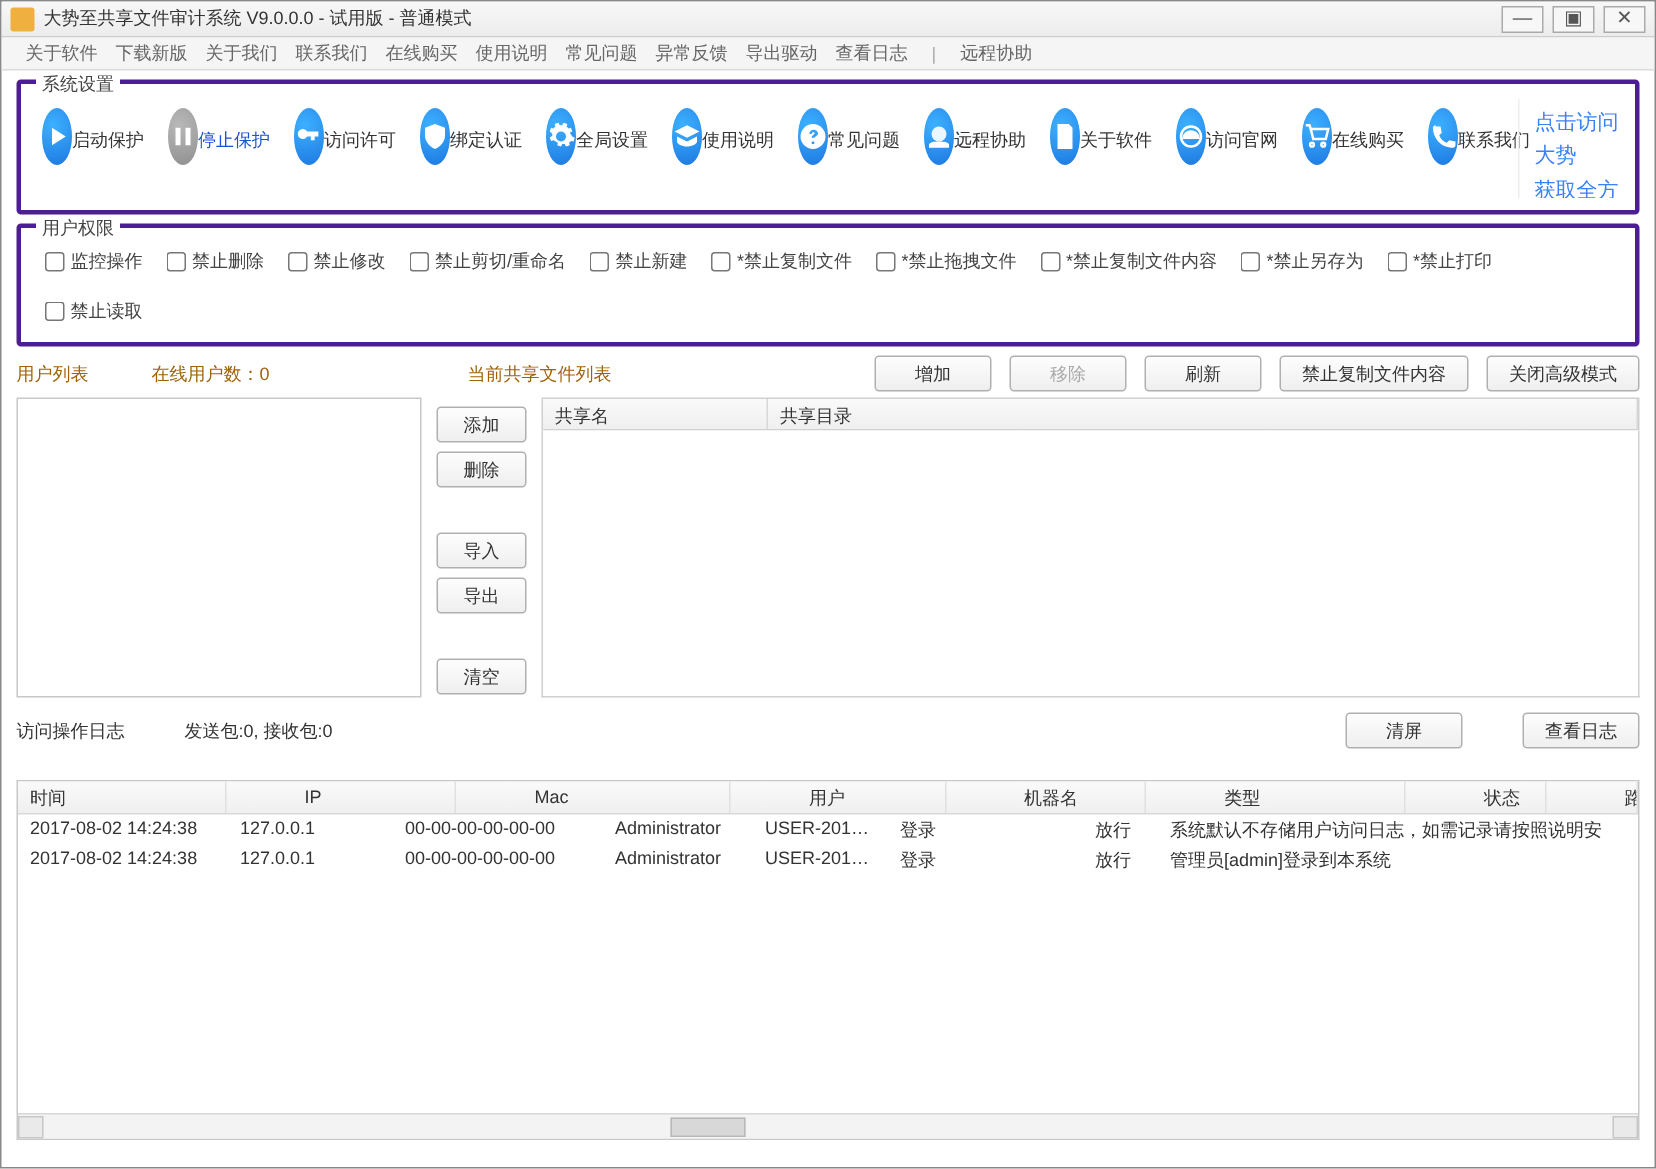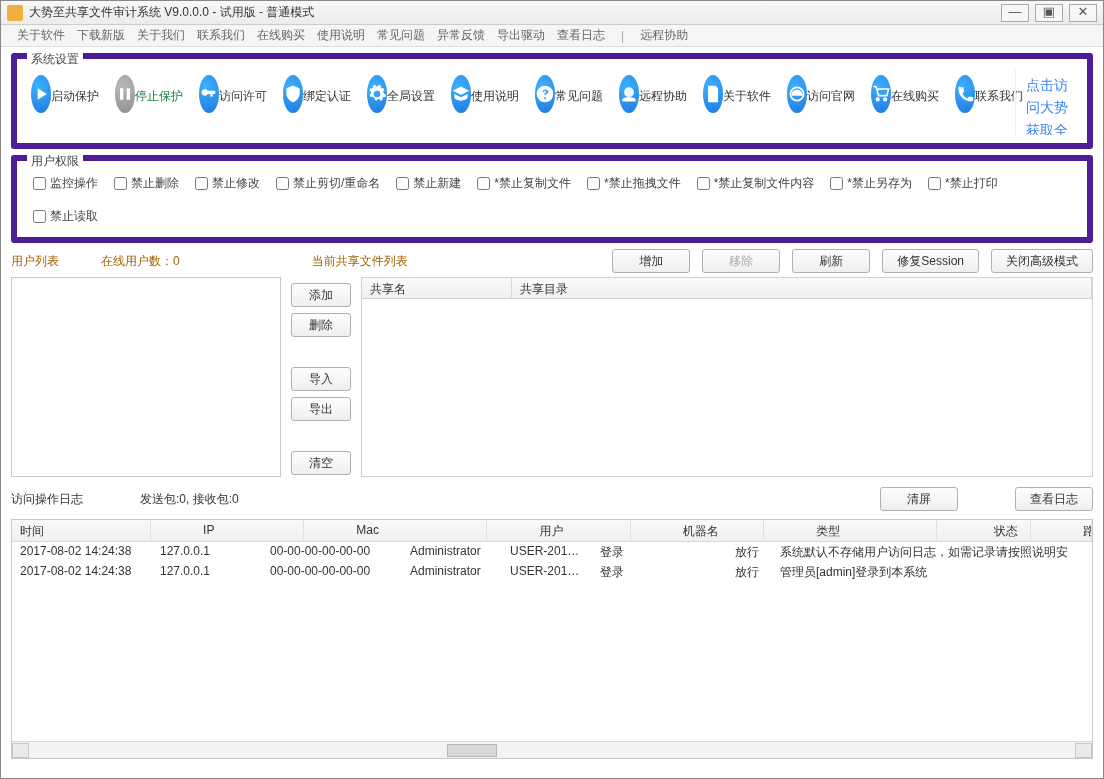"系统设置" .groupbox { border: 6px solid #4c1d95 -> 3px solid #4c1d95 }
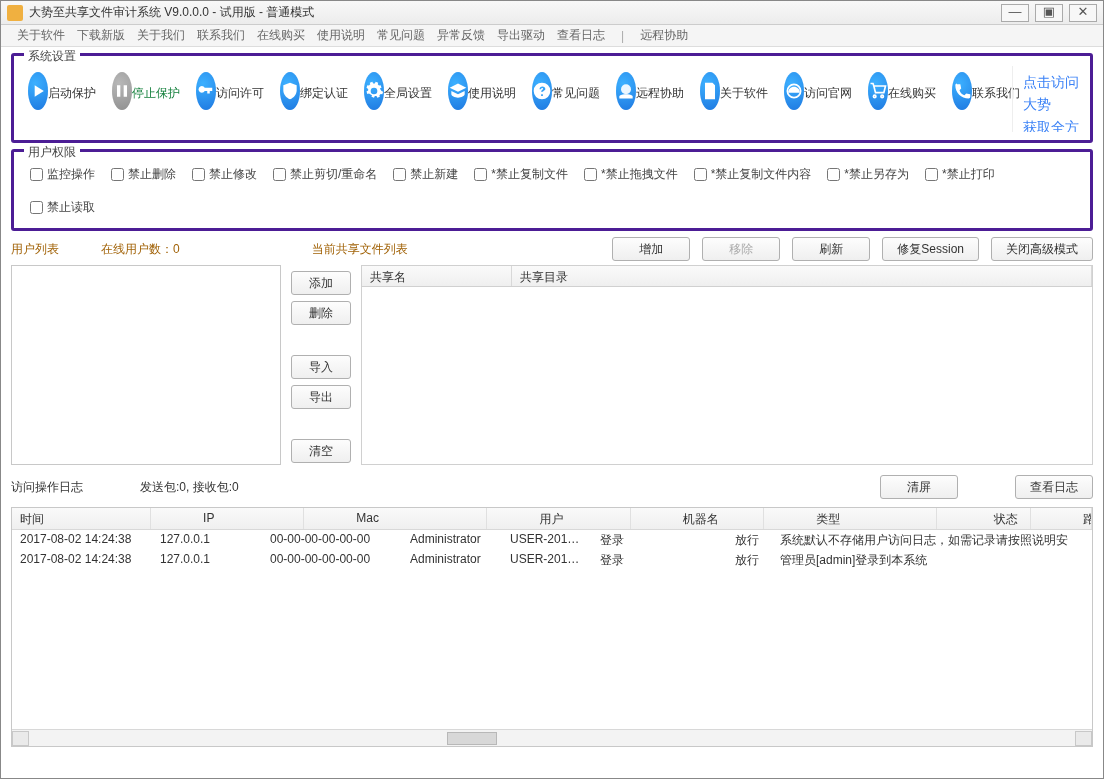"停止保护" .tbtn.disabled .lbl { color: #15803d -> #1d4ed8 }
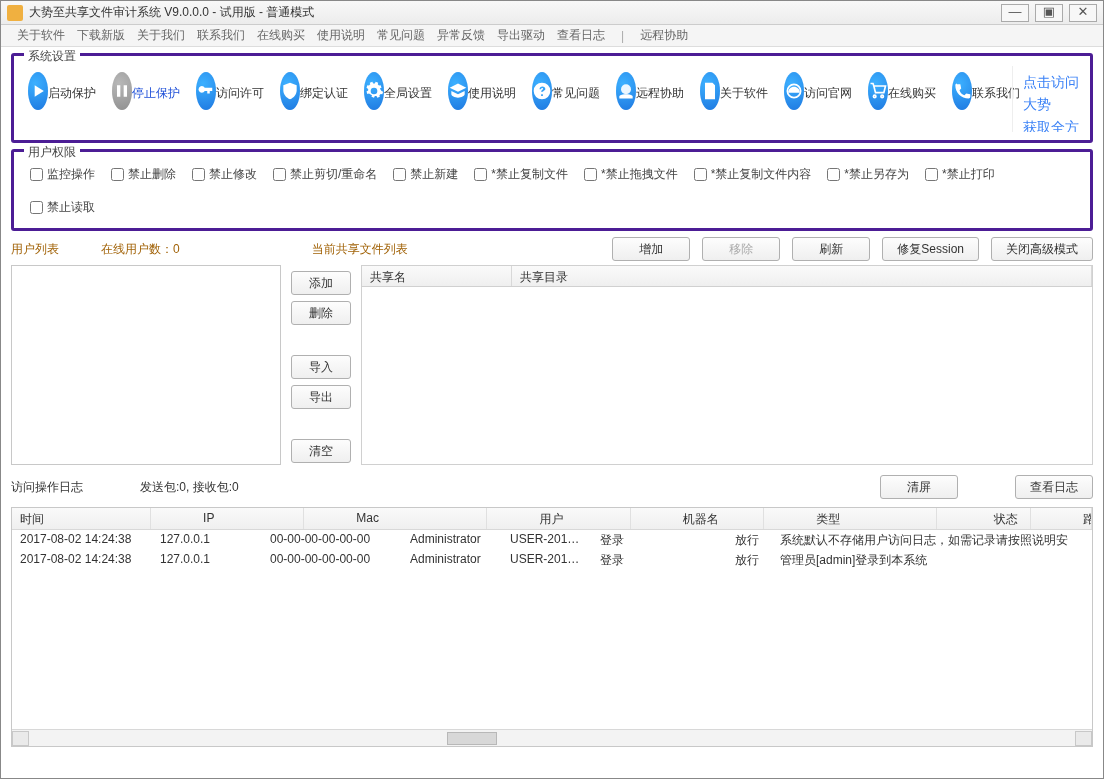"修复Session" button.btn { text: 修复Session -> 禁止复制文件内容 }
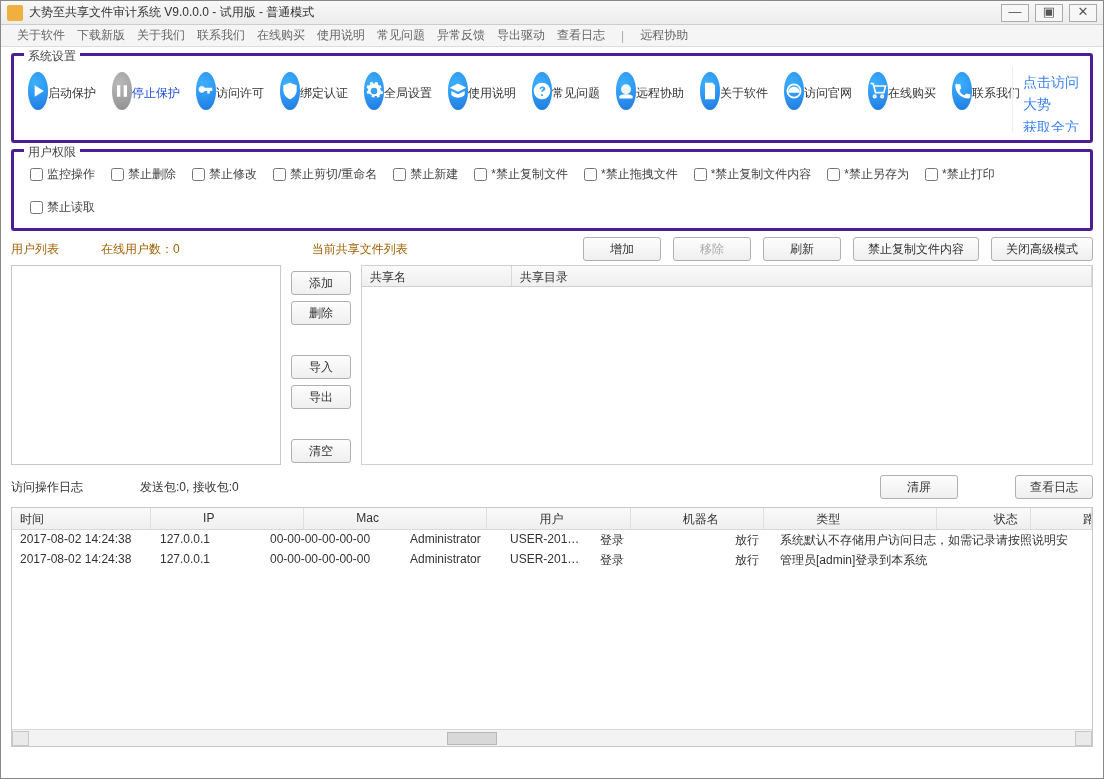"访问操作日志" .log-header-row { gap: 57px -> 40px; margin: 10px 0 8px 0 -> 10px 0 21px 0 }
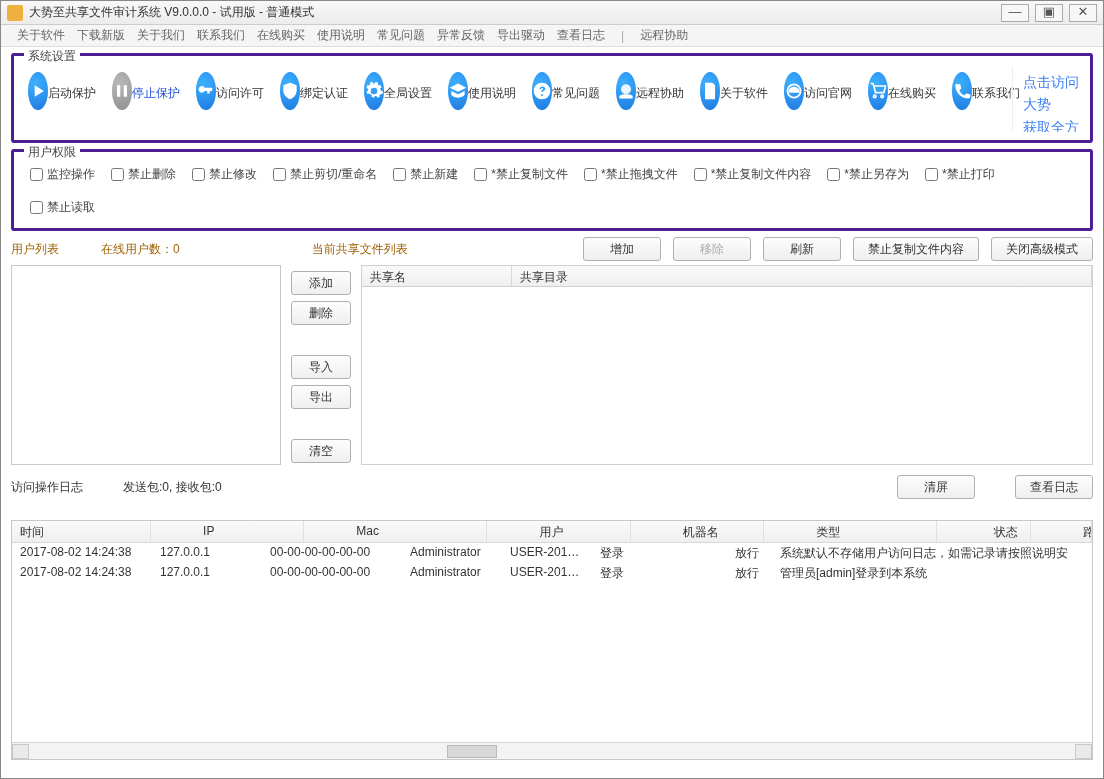"状态" .c-status { text-align: center -> none }
